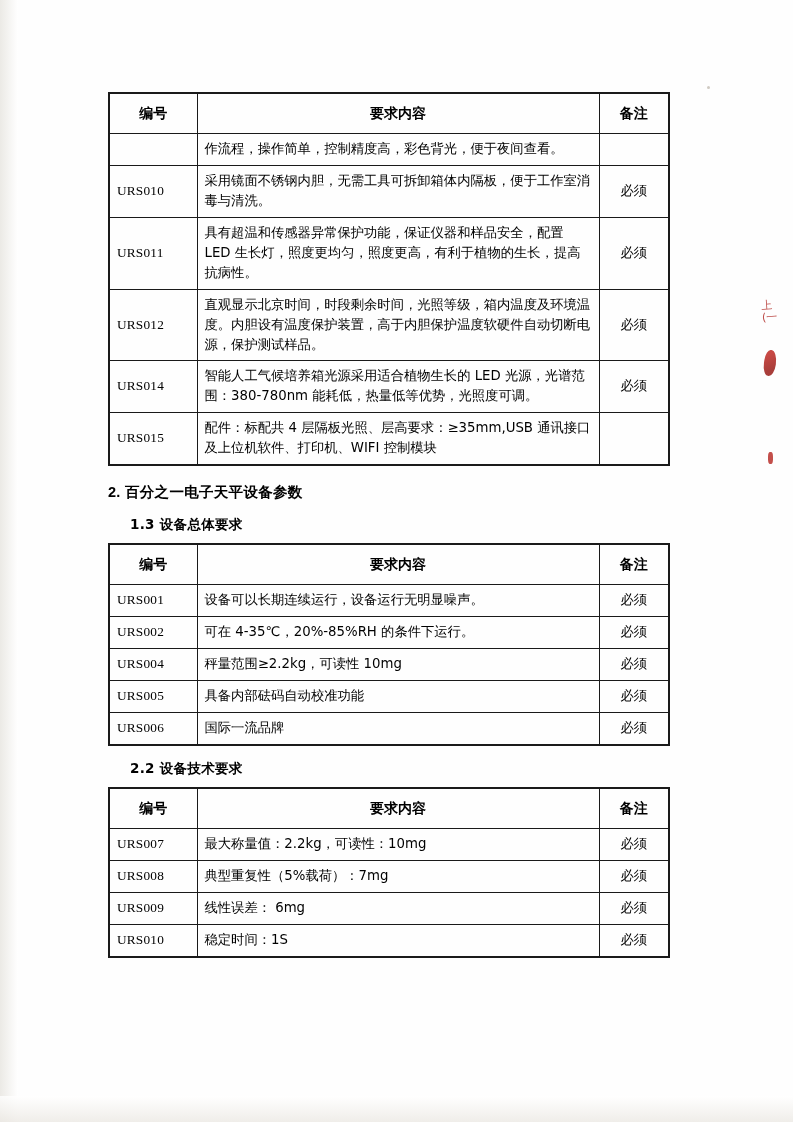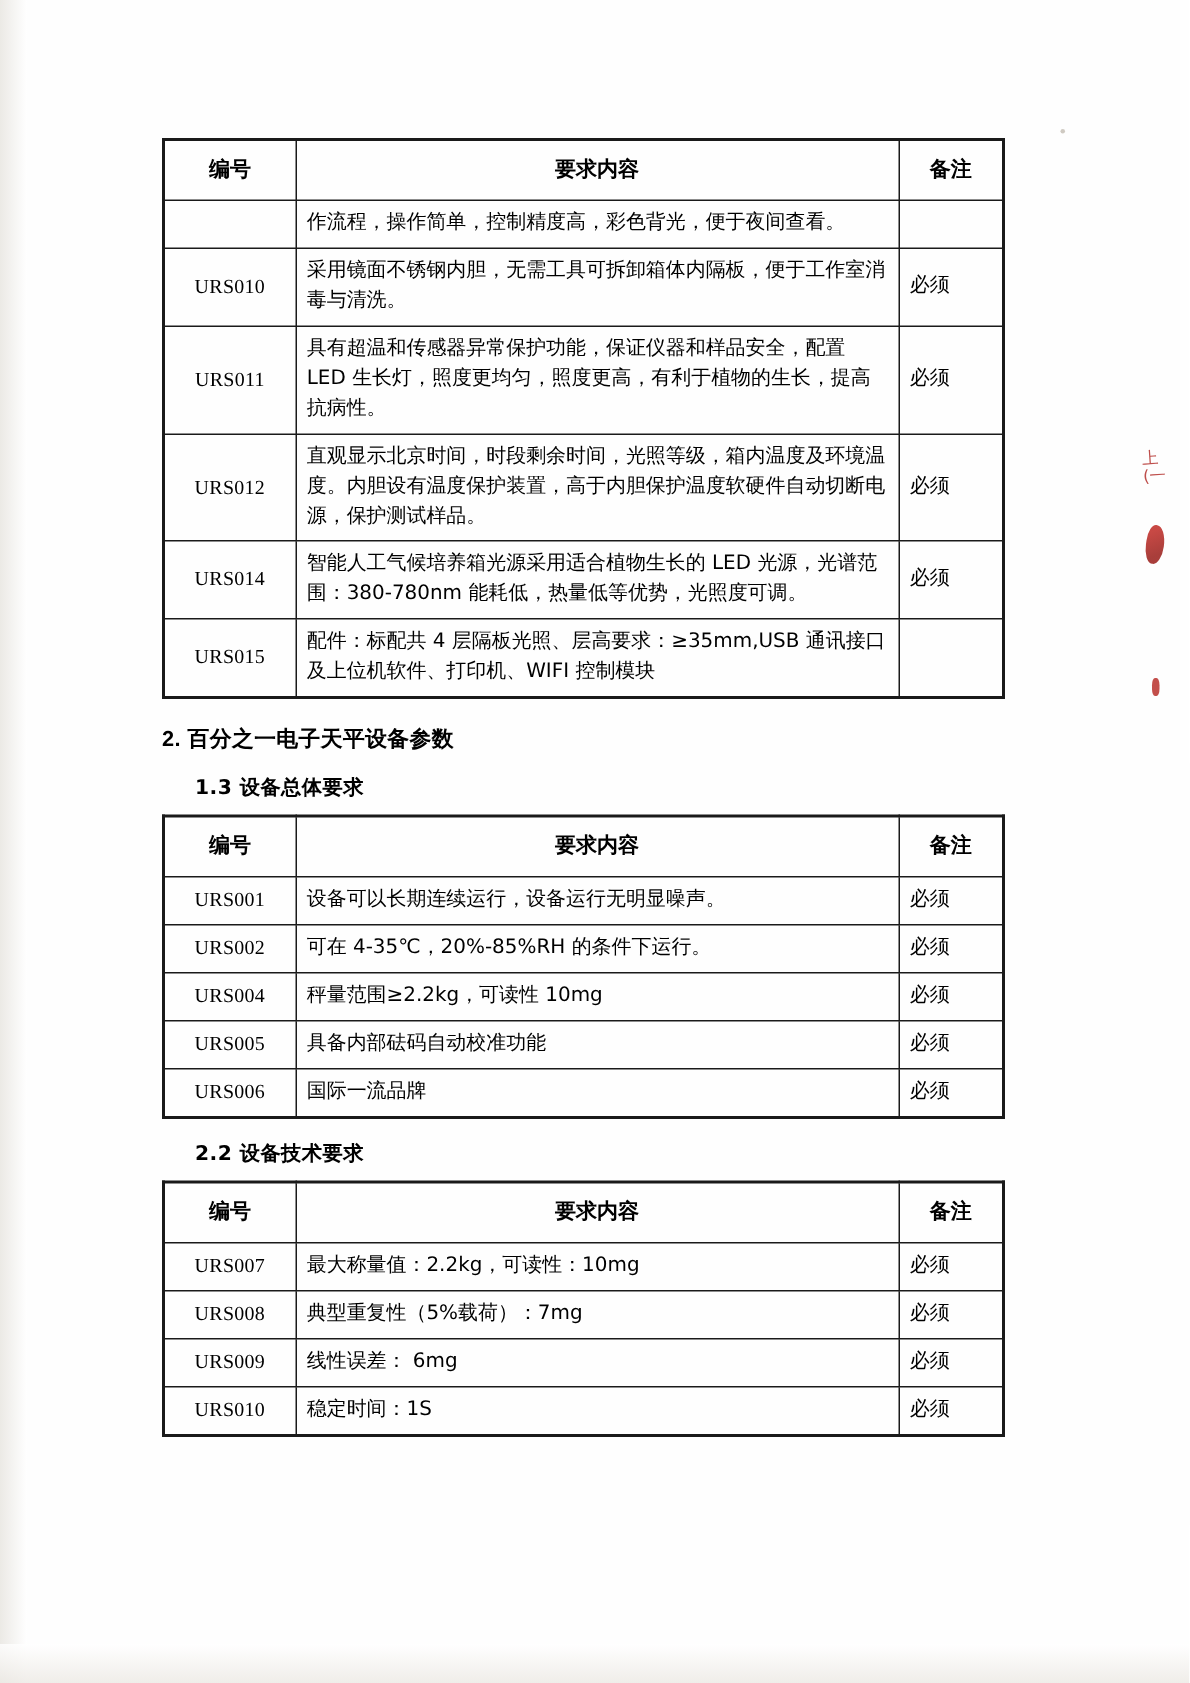"URS010" td.id { text-align: center -> none }
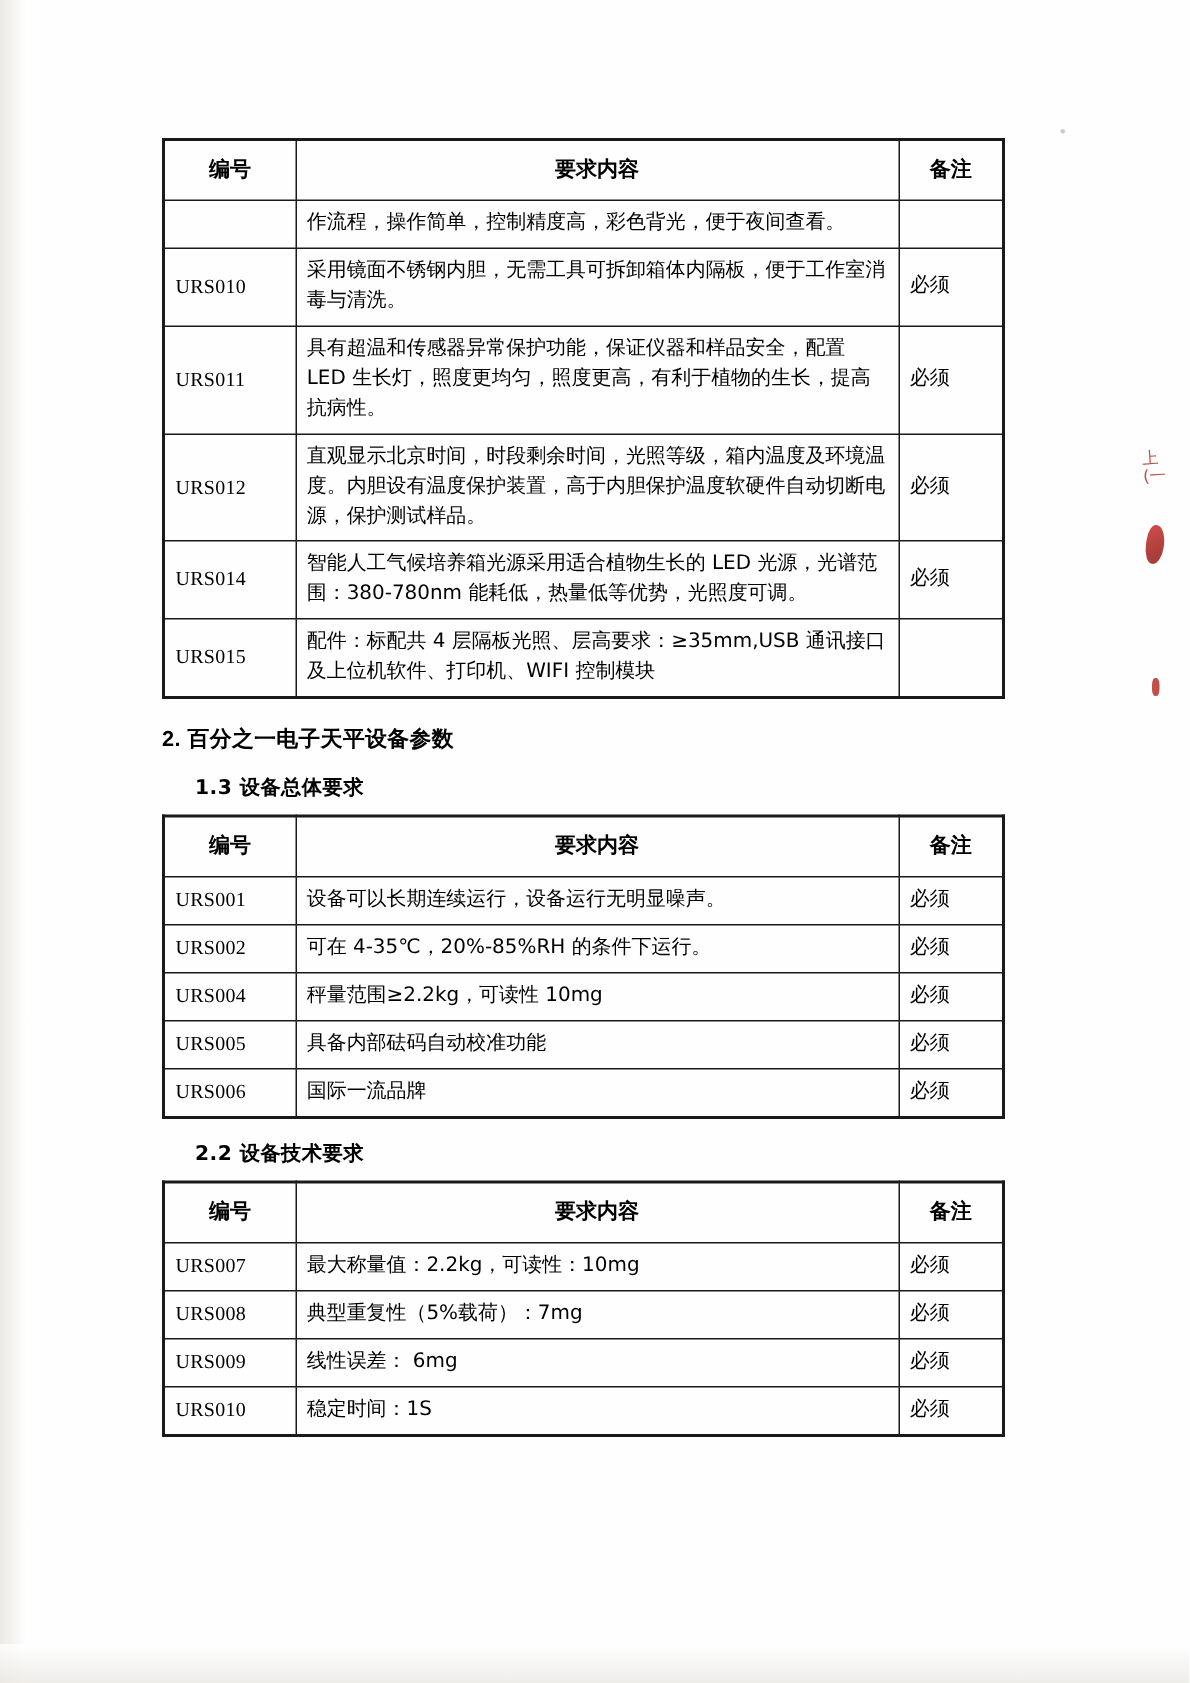"必须" td.note { text-align: left -> center }
